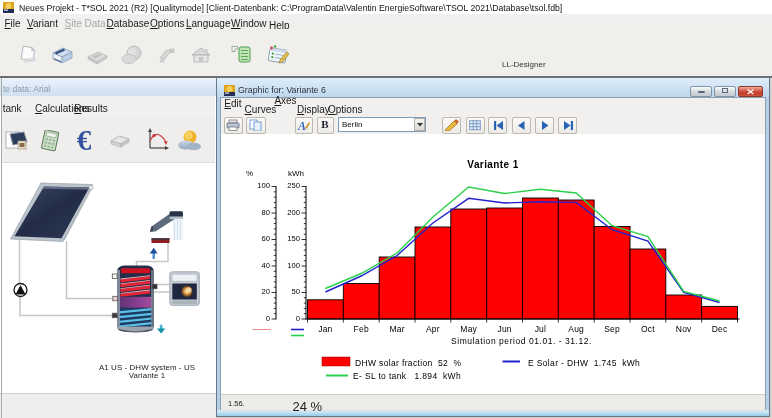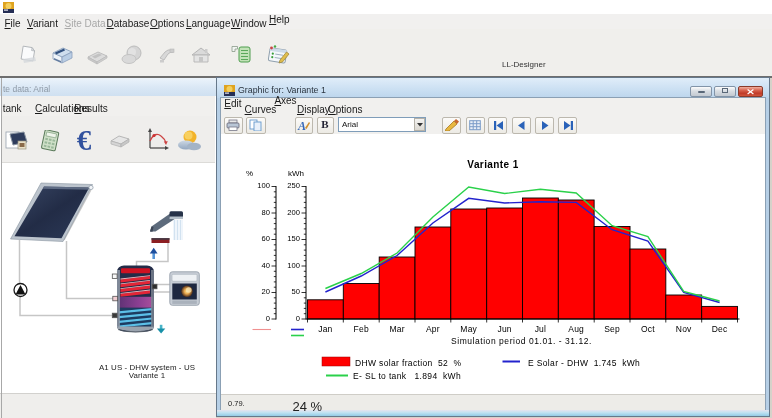"Neues Projekt - T*SOL 2021" div.abs { html: none -> <div>Neues Projekt - T*SOL 2021 (R2) [Qualitymode] [Client-Datenbank: C:\ProgramData\Valentin EnergieSoftware\TSOL 2021\Database\tsol.fdb]</div> }
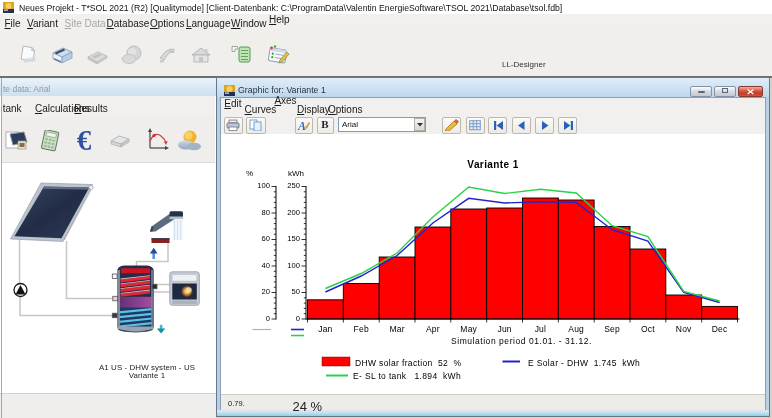"Help" span.mi { top: 14px -> 20px }
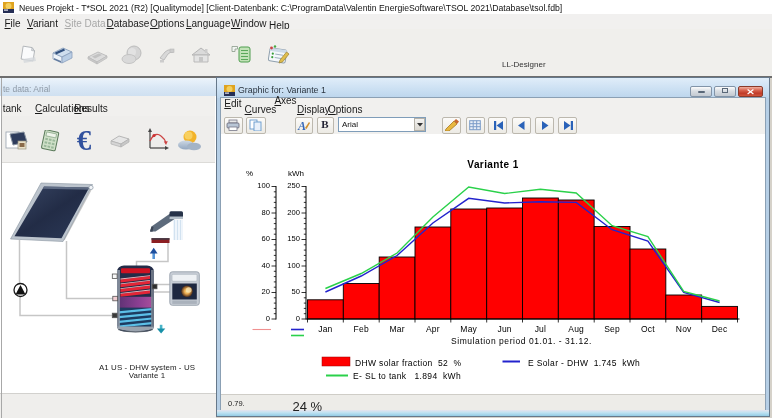"Graphic for: Variante 1" div.abs { text: 1 -> 6 }
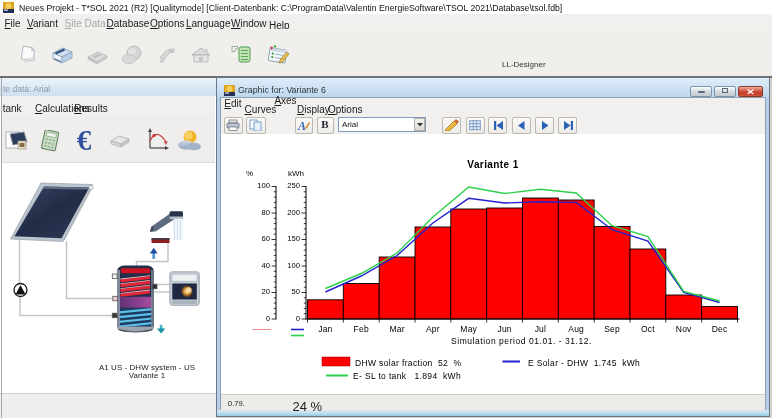"Arial" div.abs { text: Arial -> Berlin }
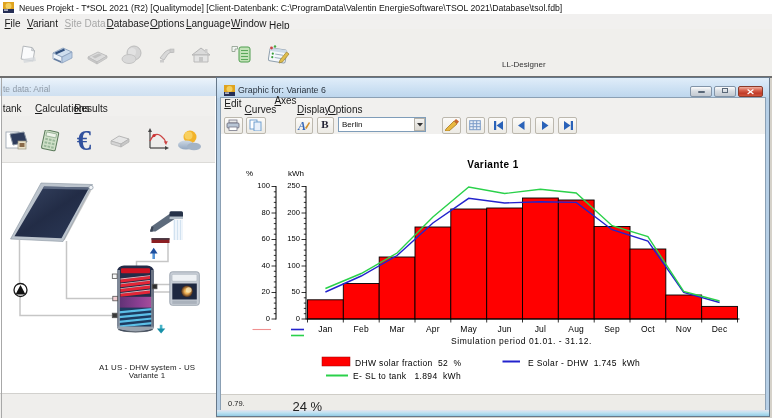"0.79." span.abs { text: 0.79 -> 1.56 }
